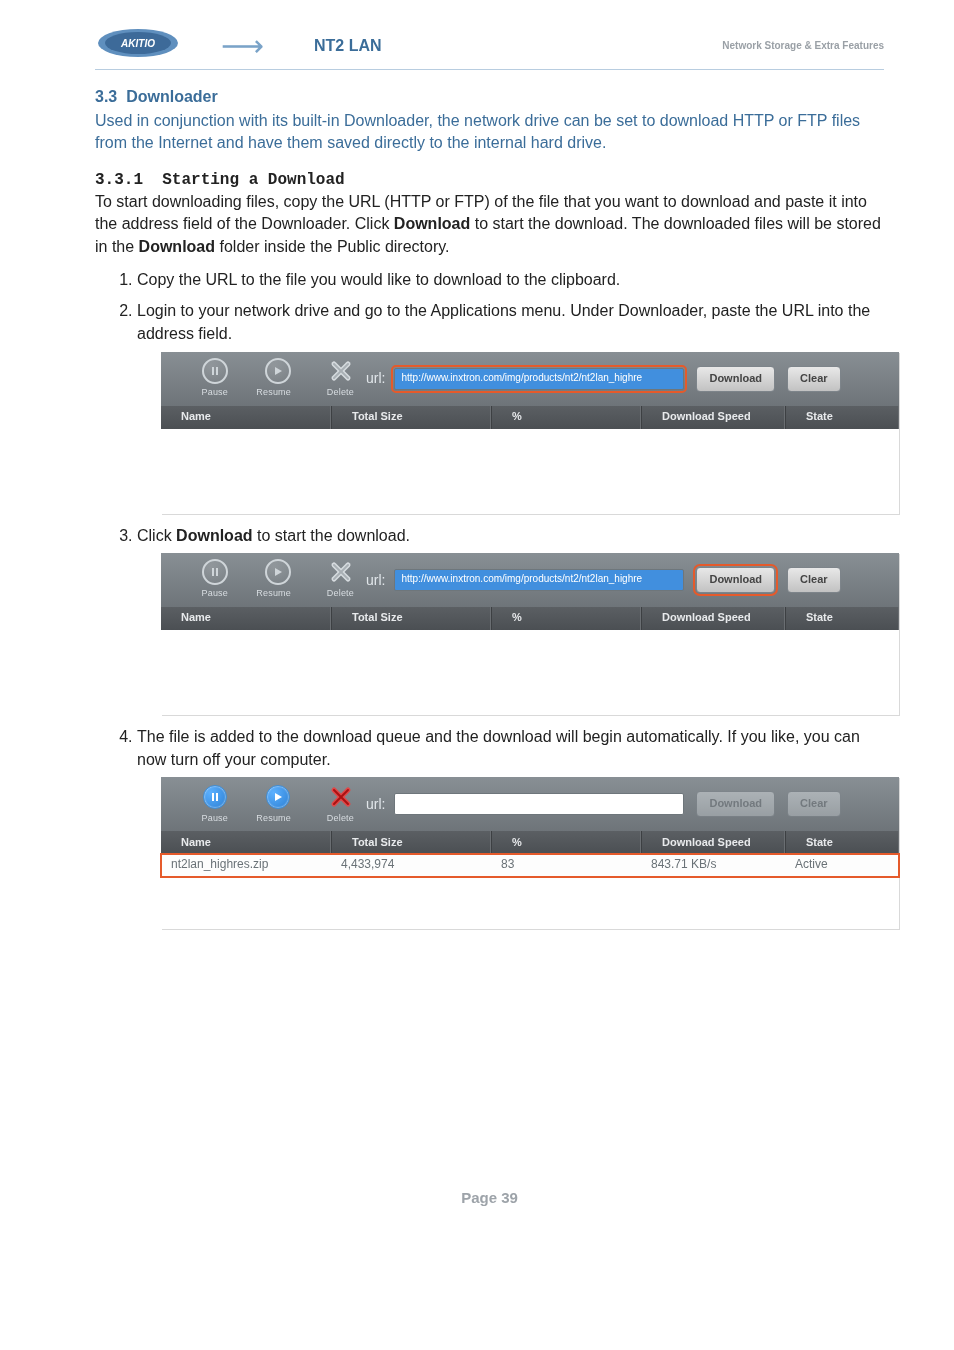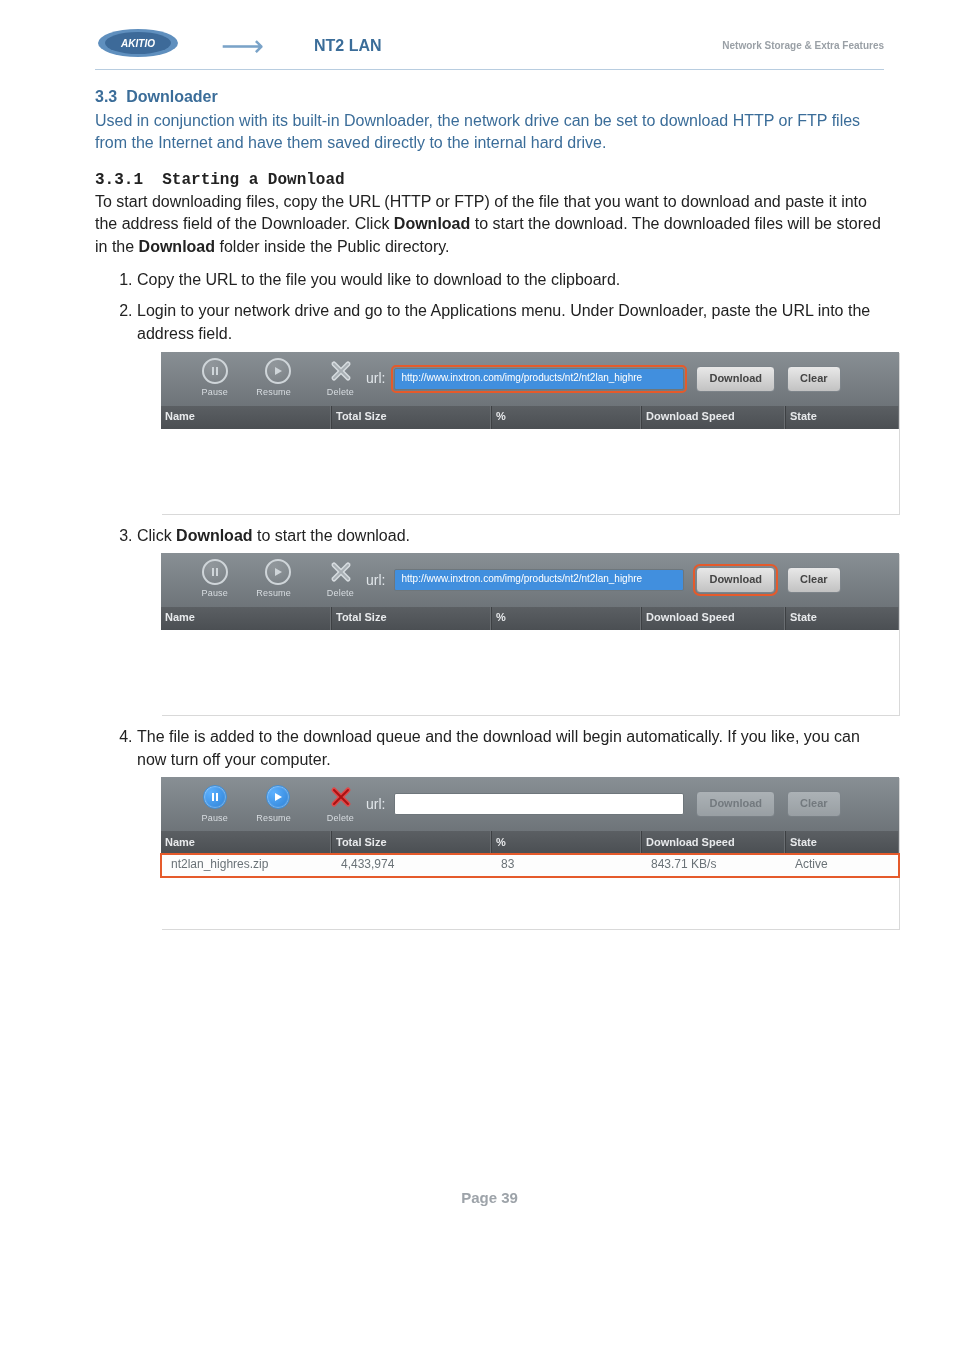"Name" .dl-col { padding-left: 4px -> 20px }
